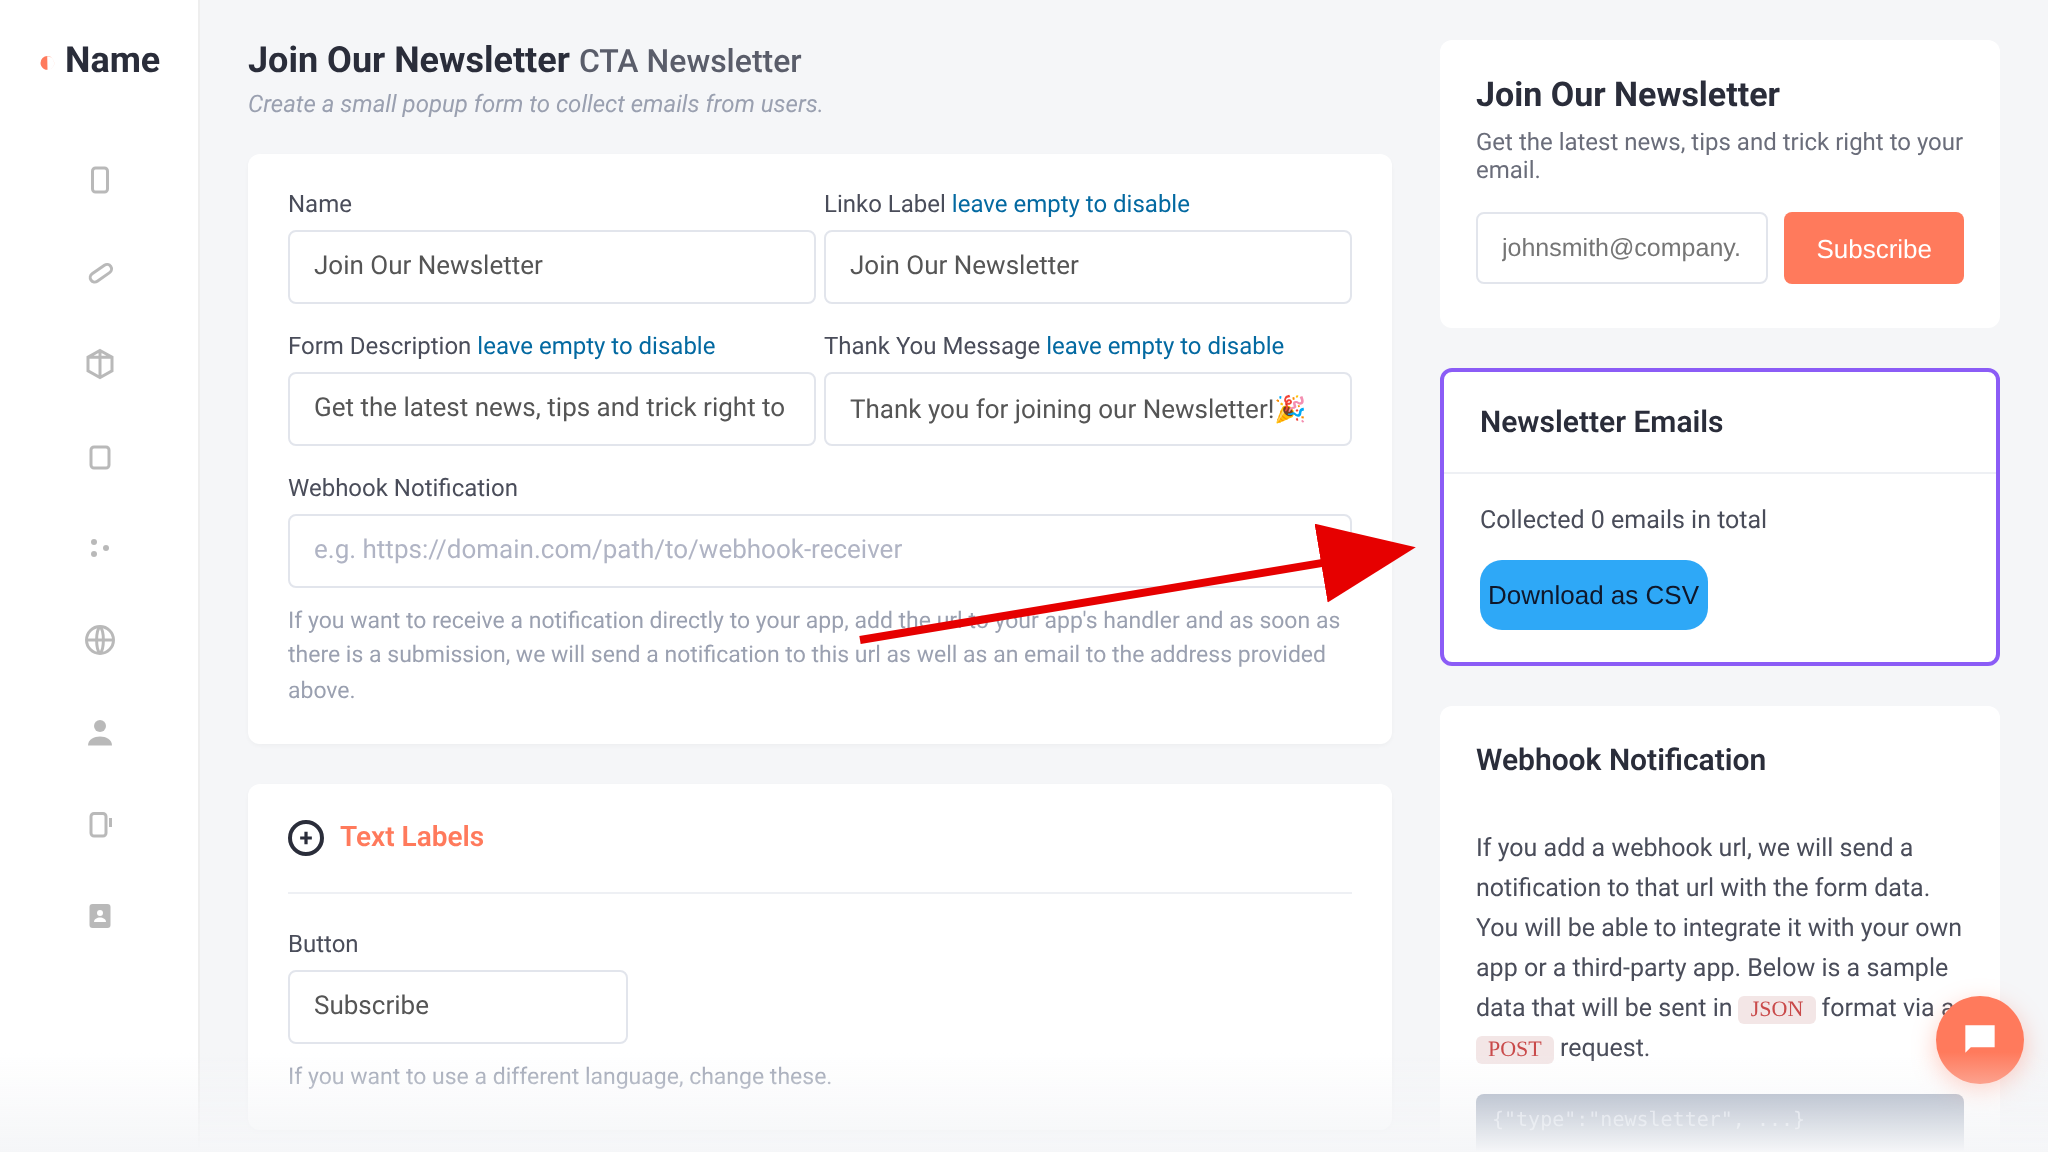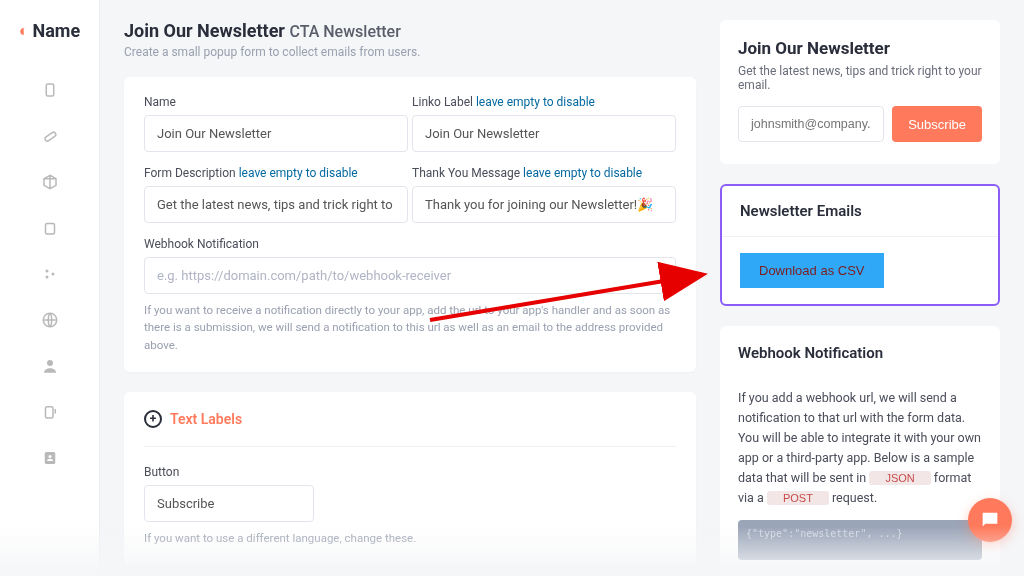"Create a small popup form" .page-desc { font-style: none -> italic }
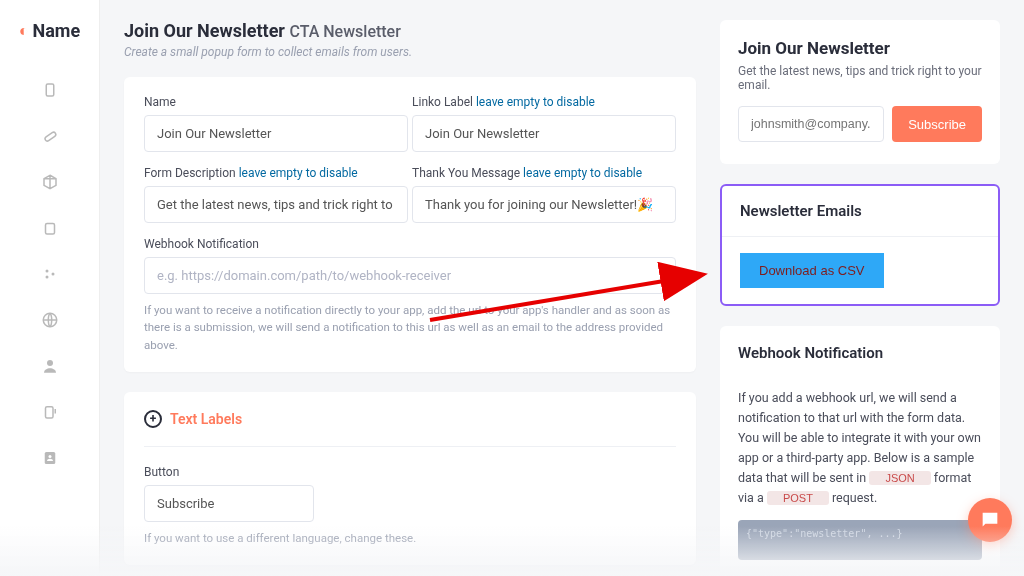"Collected 0 emails in total" div.collected { html: none -> <div>Collected 0 emails in total</div> }
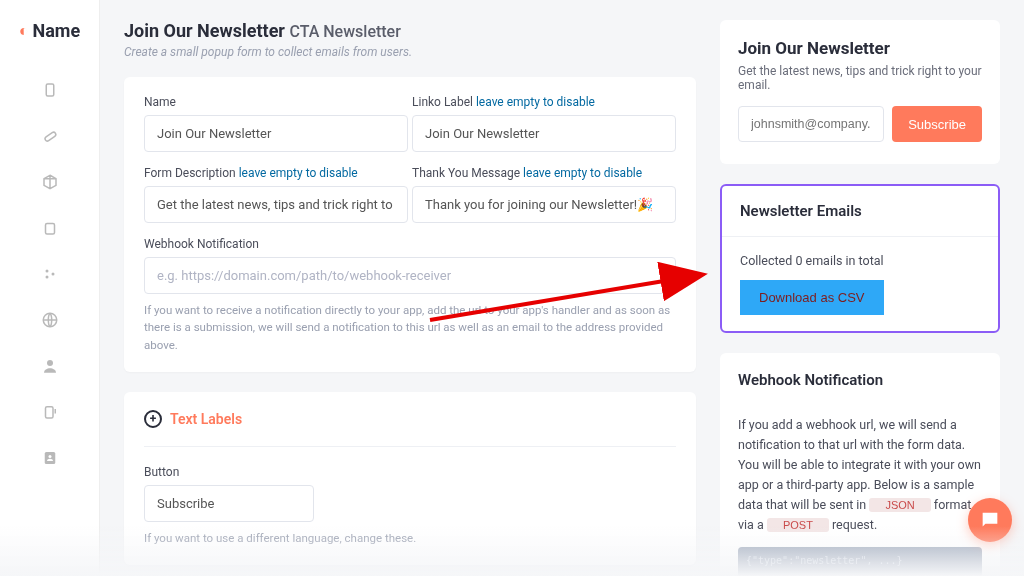"Download as CSV" .btn-csv { border-radius: 0 -> 11px; color: #7f1d1d -> #0f172a; padding: 10px 19px -> 10px 4px }
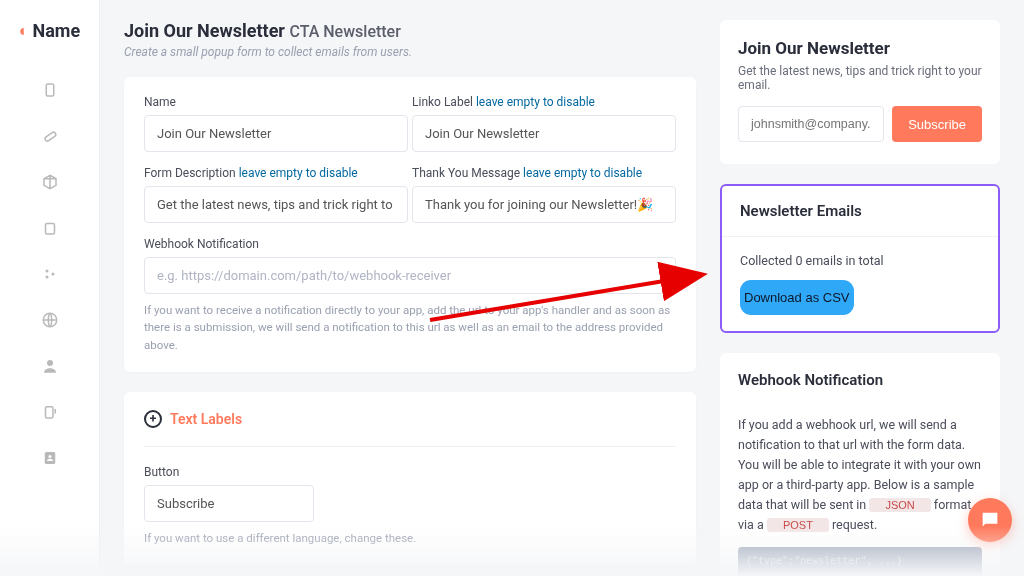"JSON" .code-pill { font-family: Liberation Sans, sans-serif -> Liberation Serif, serif; padding: 1px 16px -> 1px 6px }
